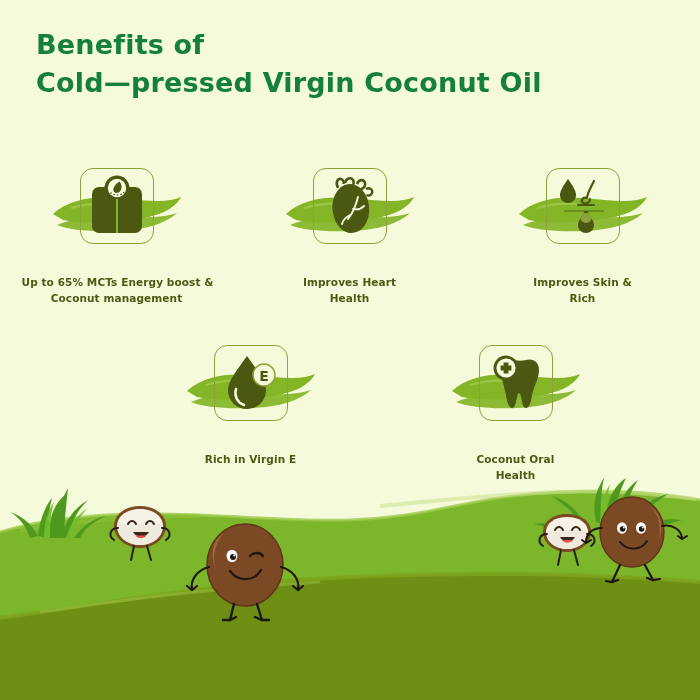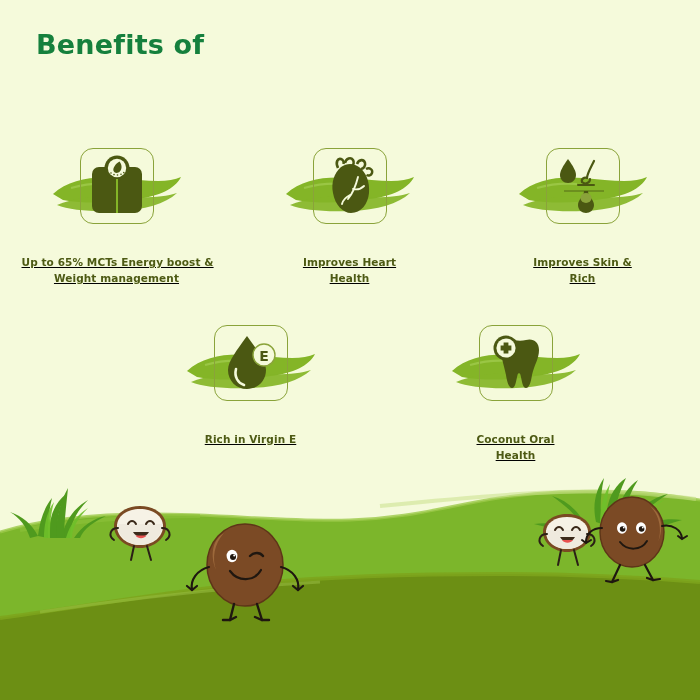"Cold—pressed Virgin Coconut Oil" span.title-line { html: none -> <span>Cold—pressed Virgin Coconut Oil</span> }
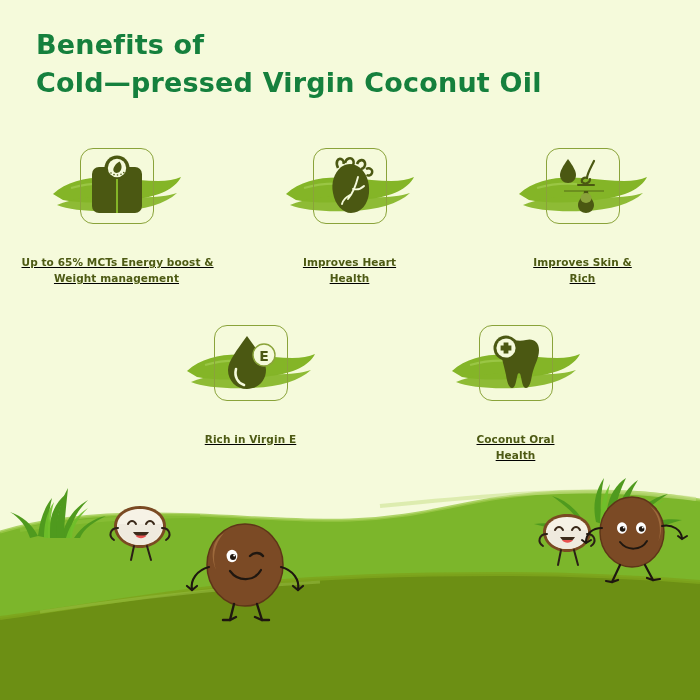"Up to 65% MCTs Energy" .benefits { text-decoration: underline -> none; top: 132px -> 152px }
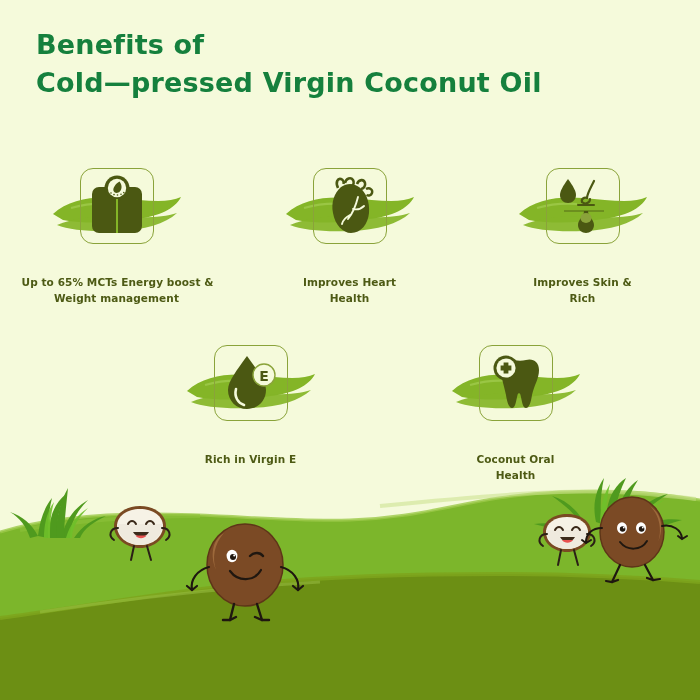"Weight management" span.ln { text: Weight -> Coconut }
